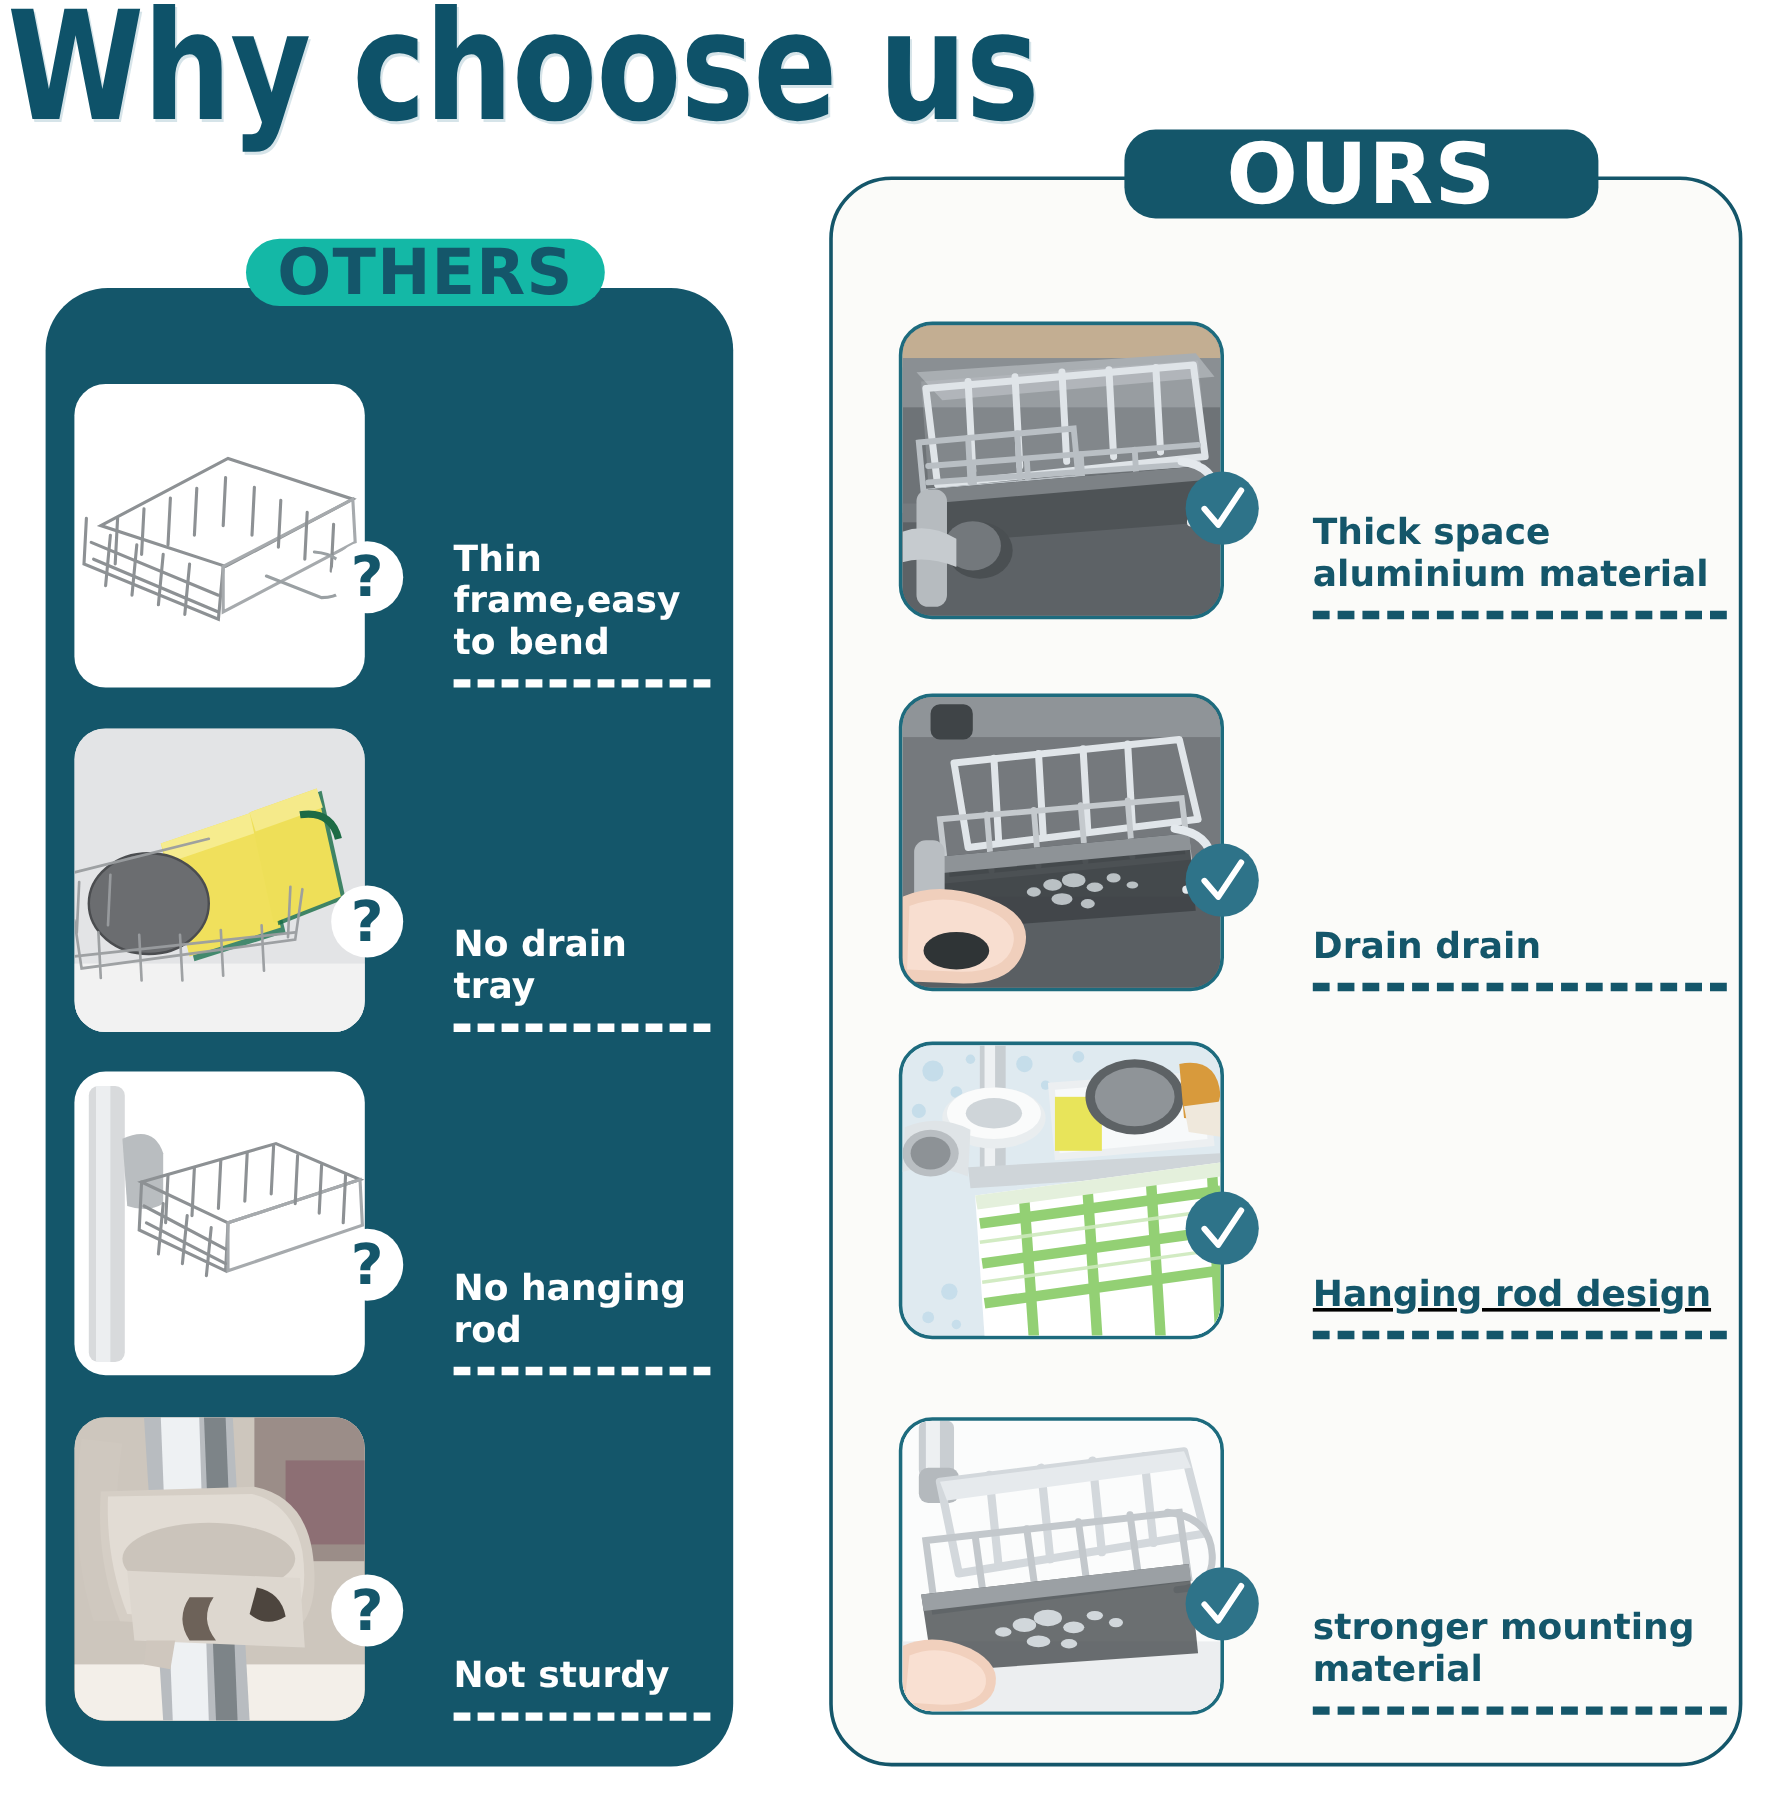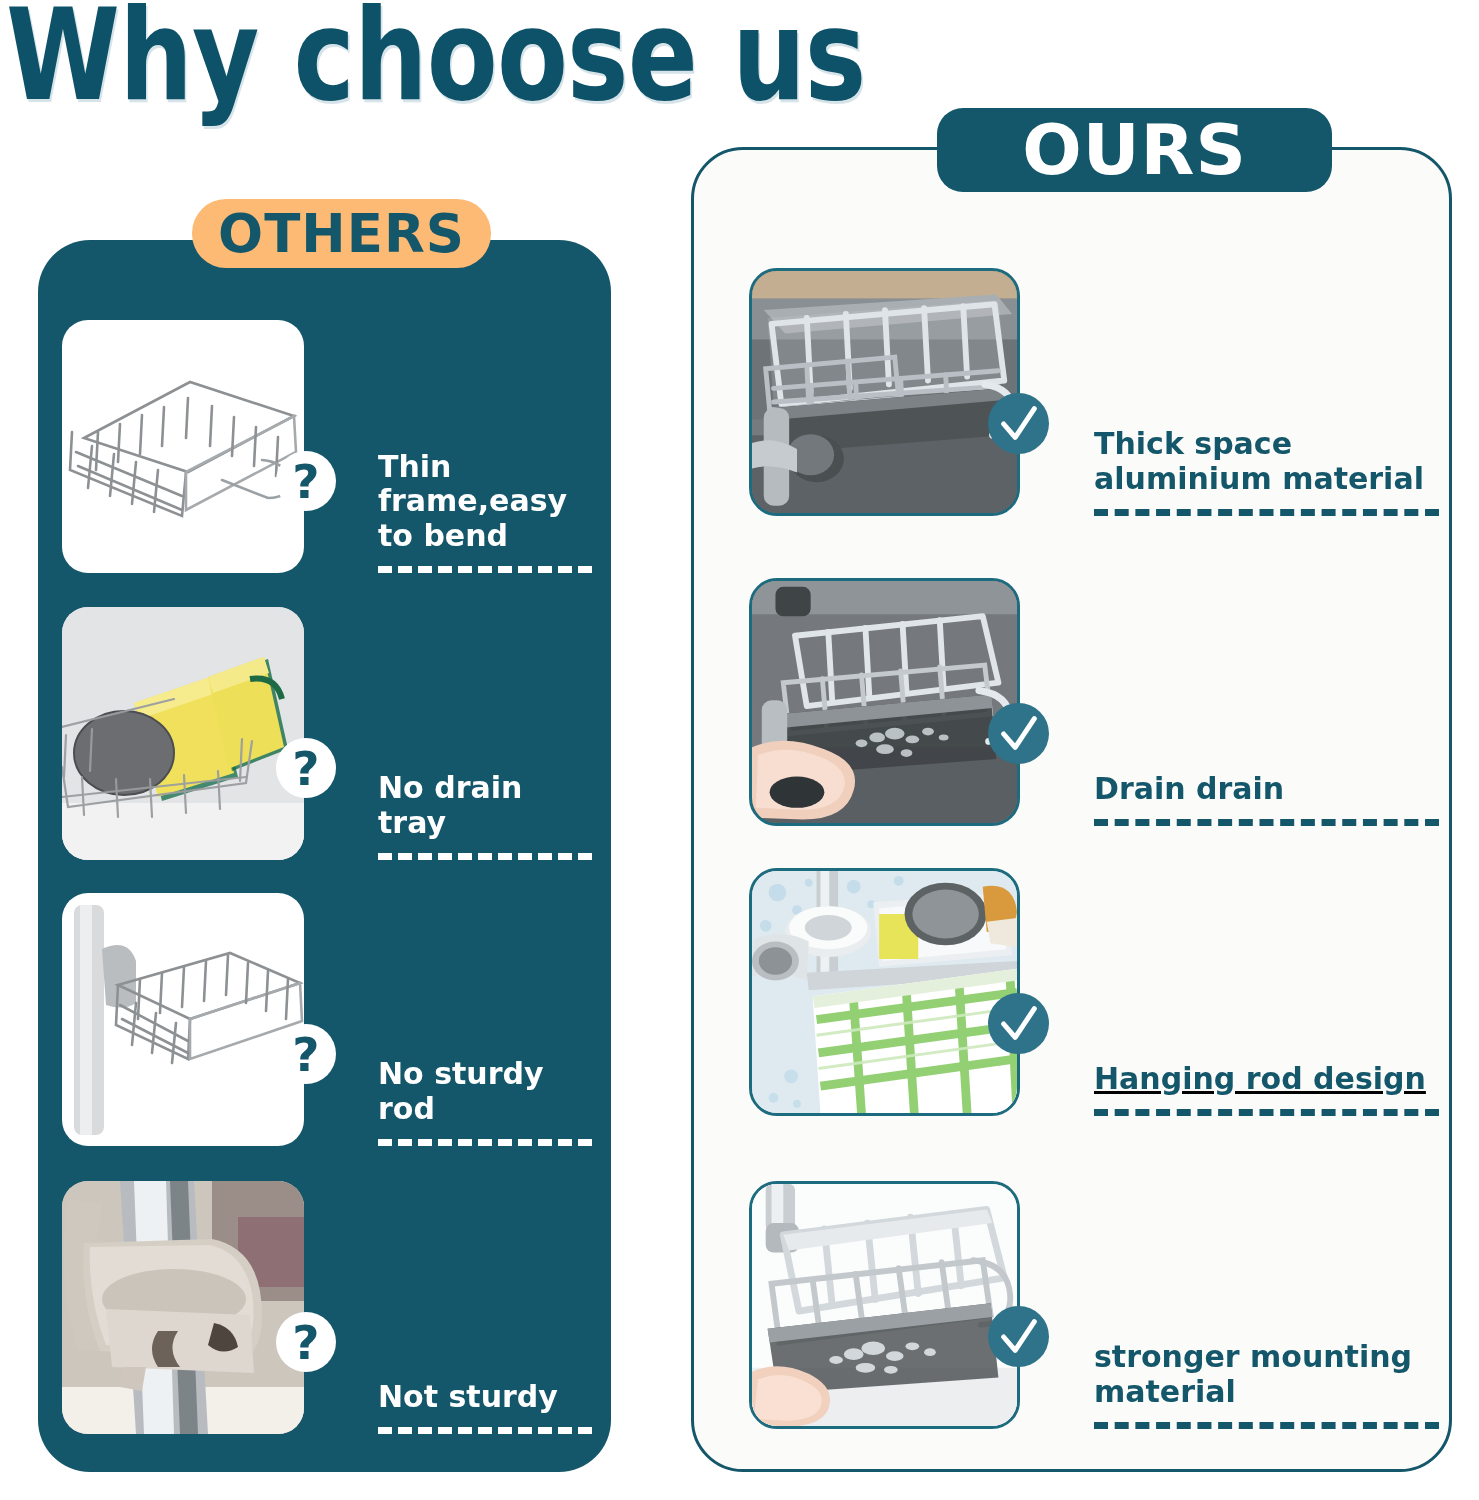"OURS" #ours-badge { height: 84px -> 74px }
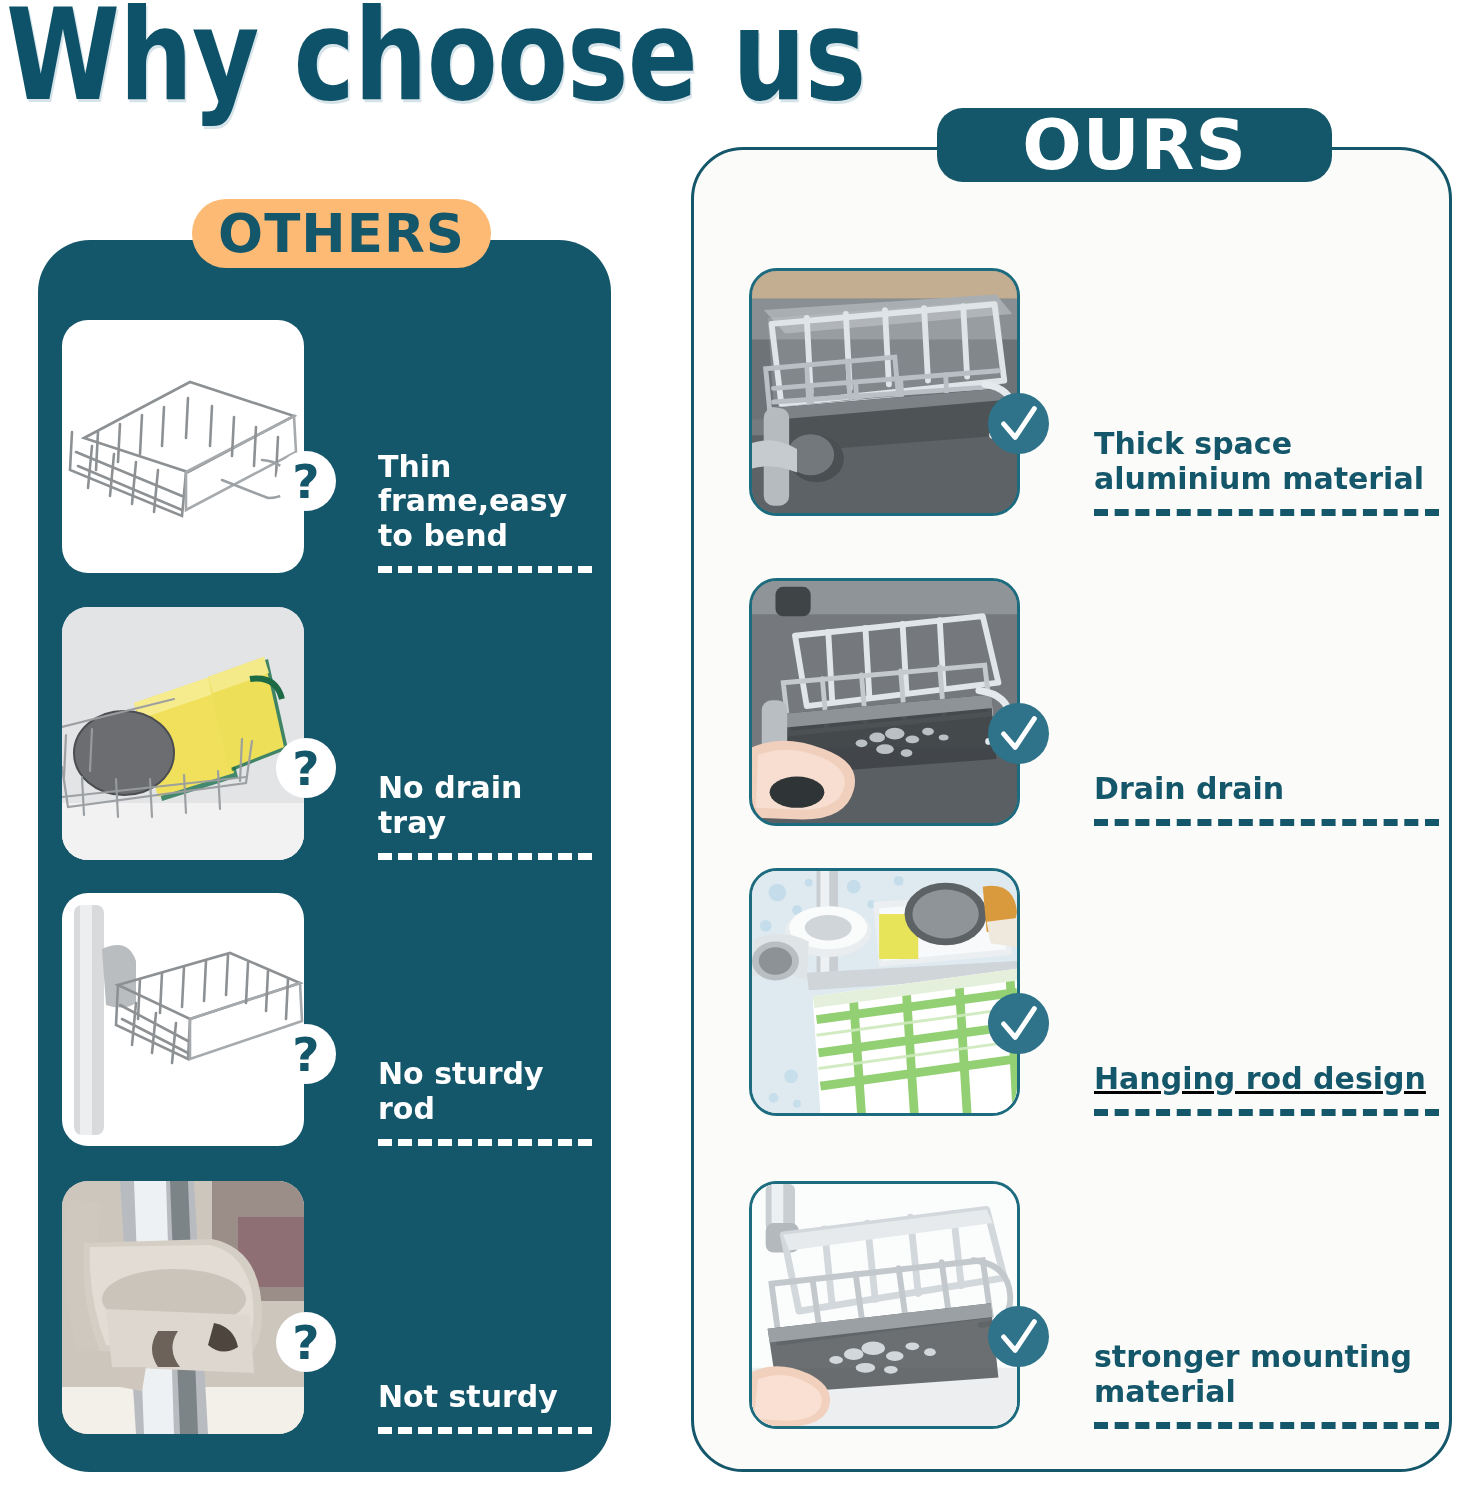"OTHERS" #others-badge { background: #fdba74 -> #14b8a6; height: 69px -> 56px; left: 192px -> 205px }
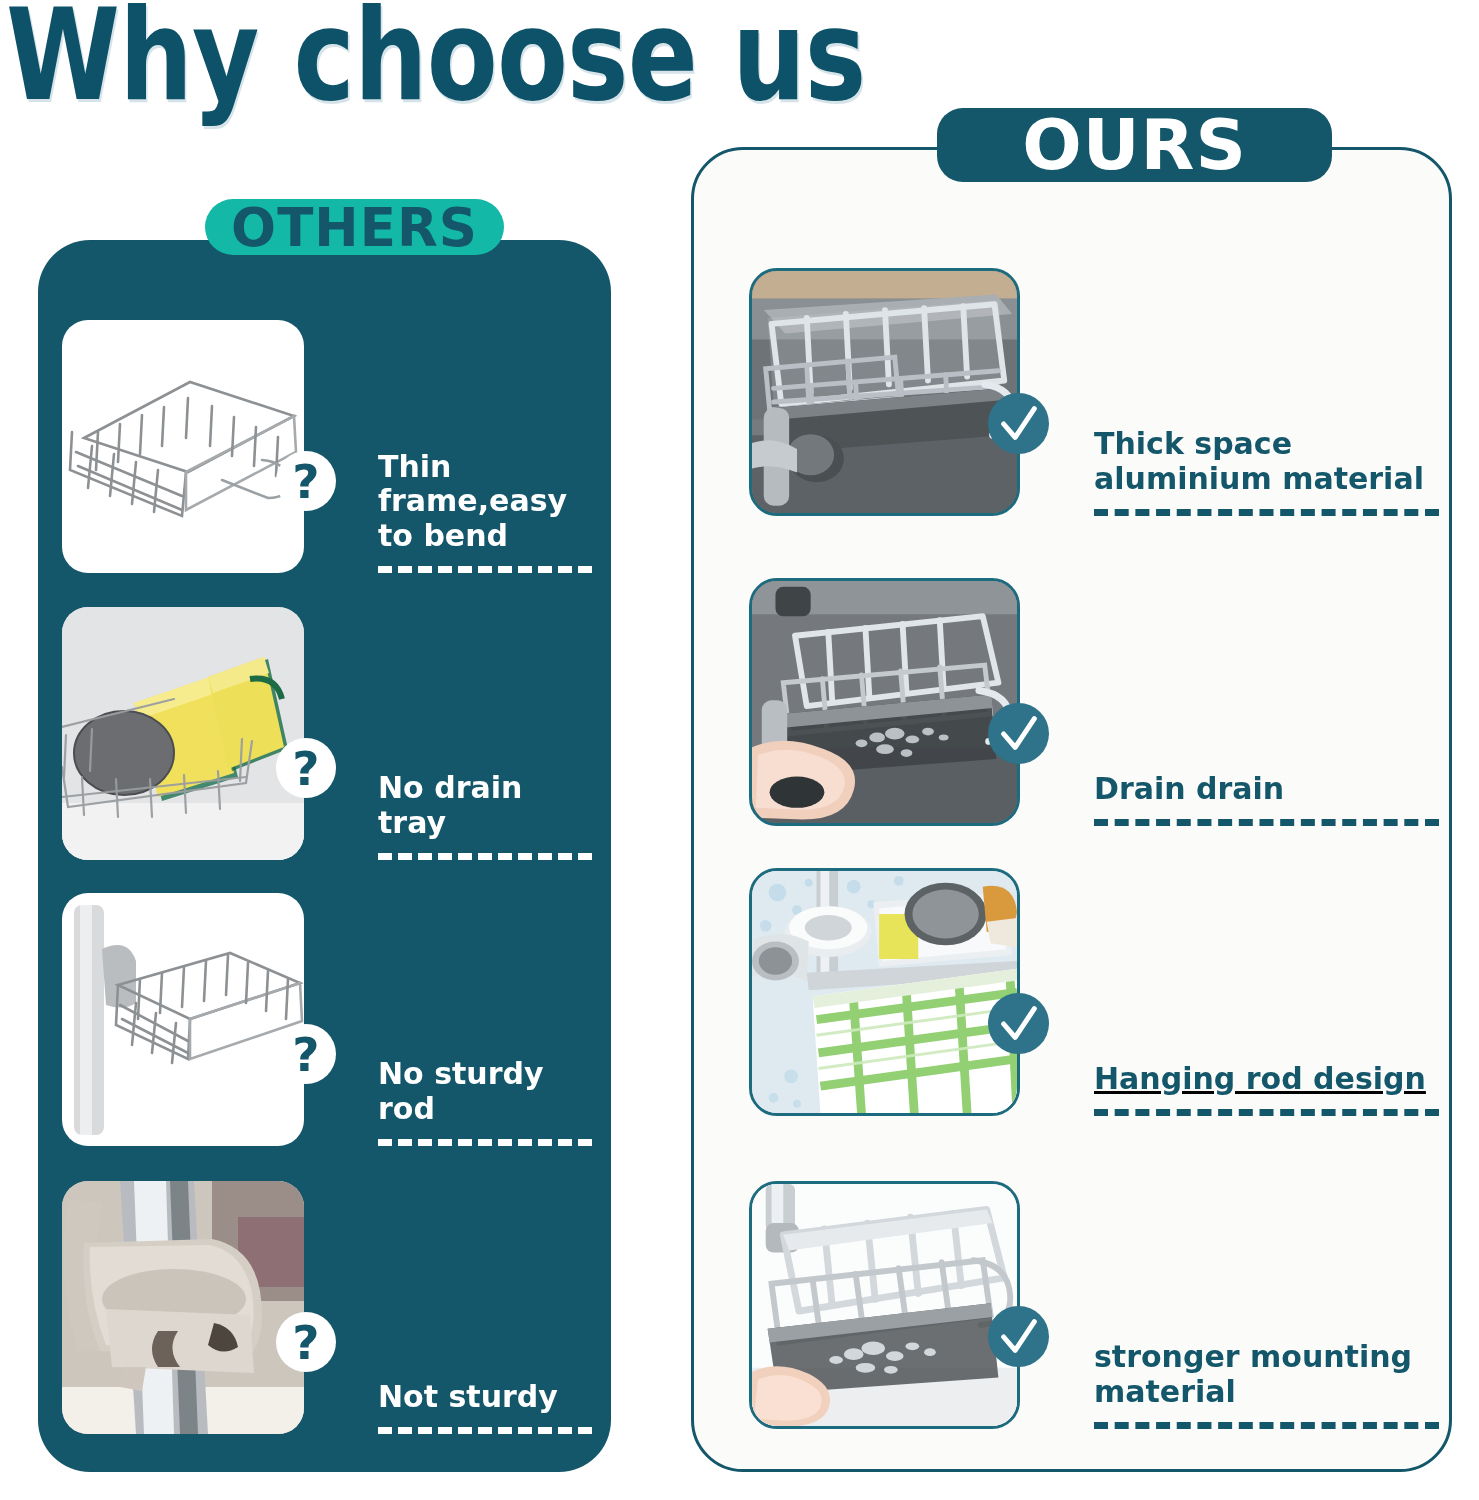"No sturdy rod" div.label-text { text: sturdy -> hanging }
